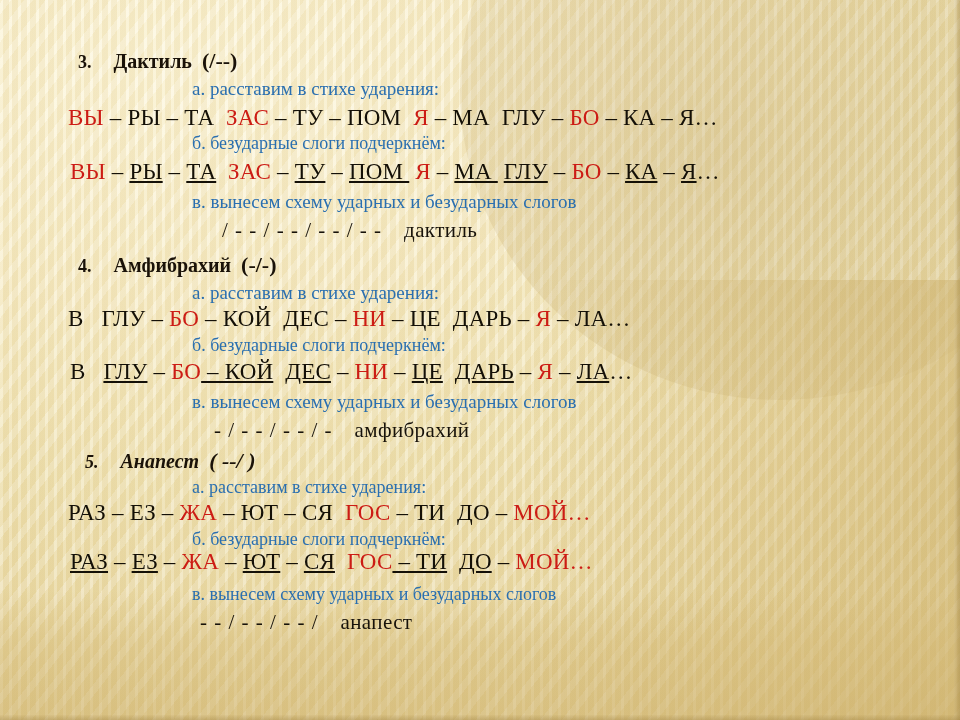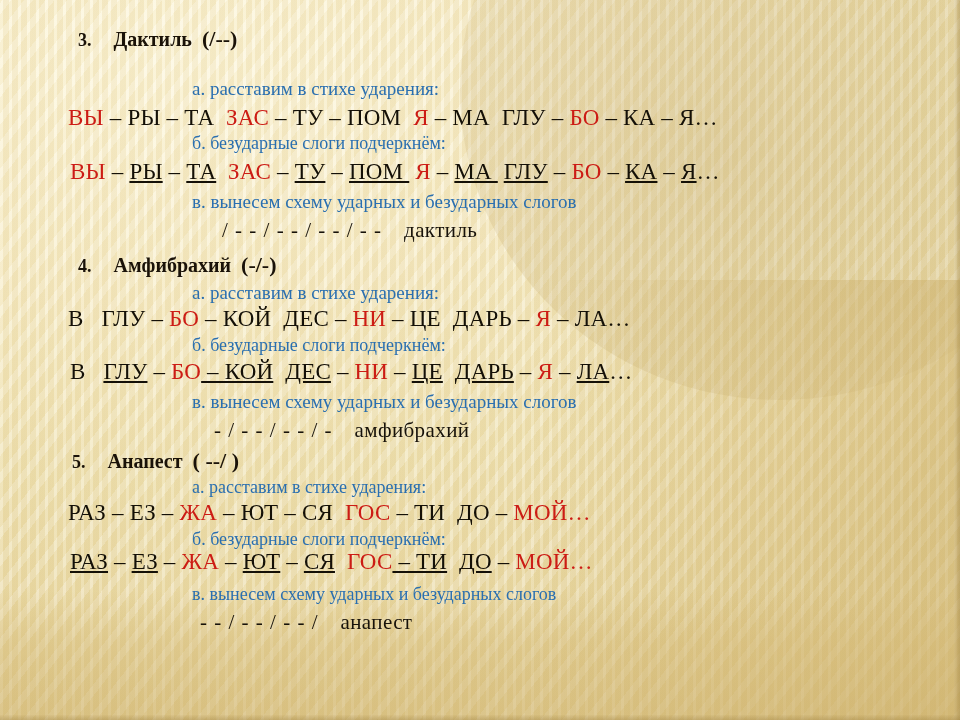"3. Дактиль (/--)" div.row { top: 28px -> 50px }
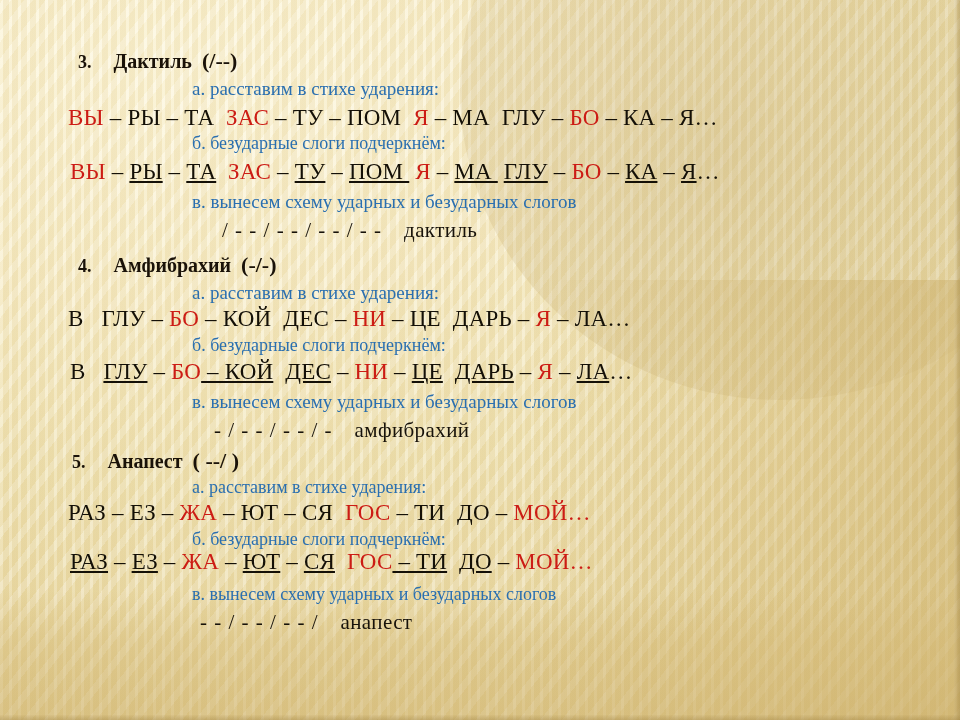"5. Анапест ( --/ )" div.row { font-style: none -> italic; left: 72px -> 85px }
